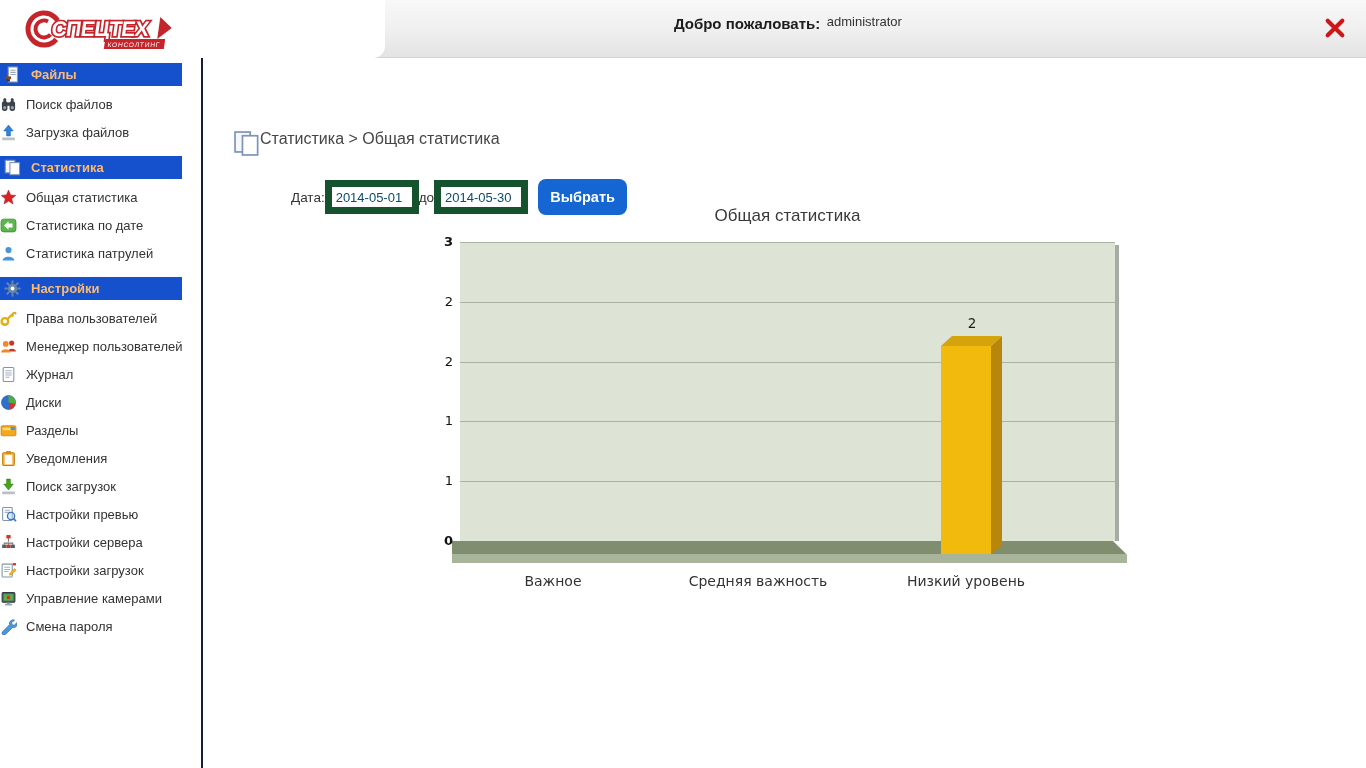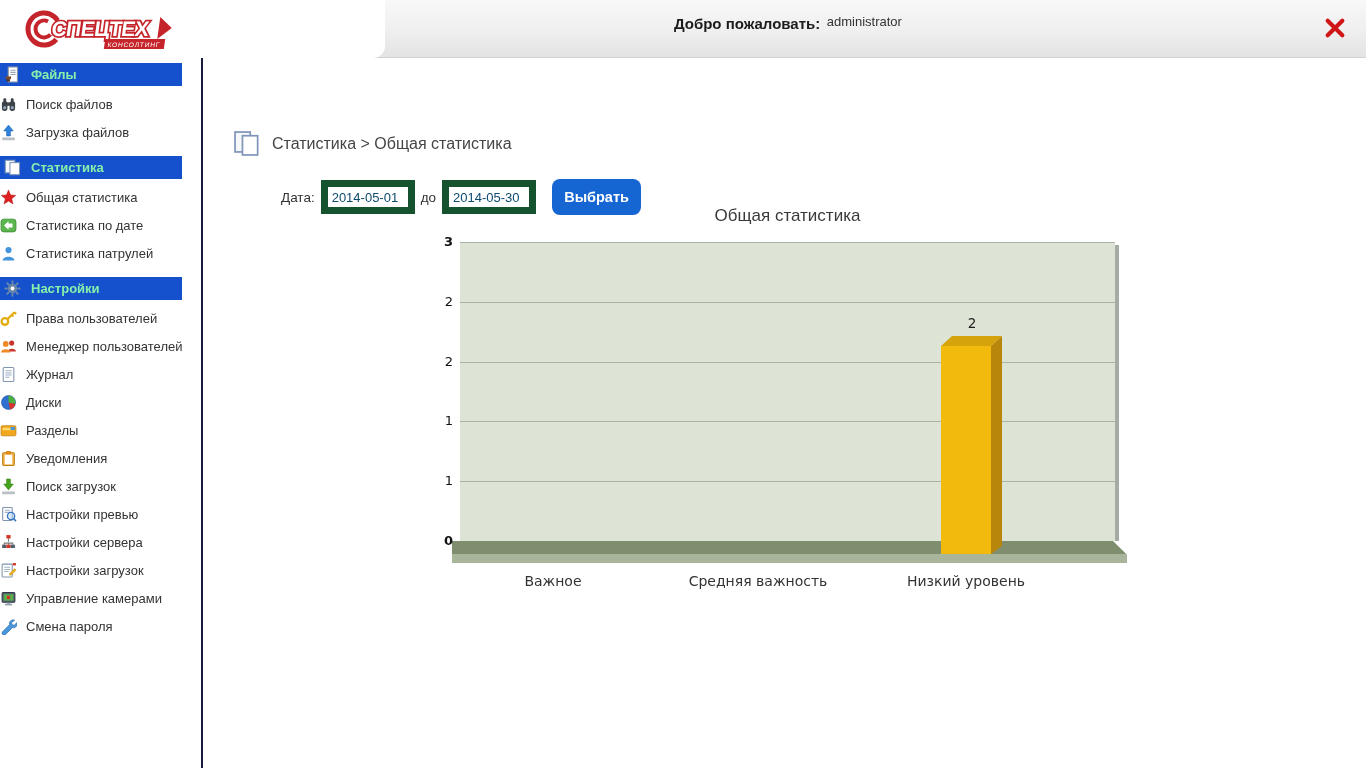"Файлы" .section-header { color: #86efac -> #fdba74 }
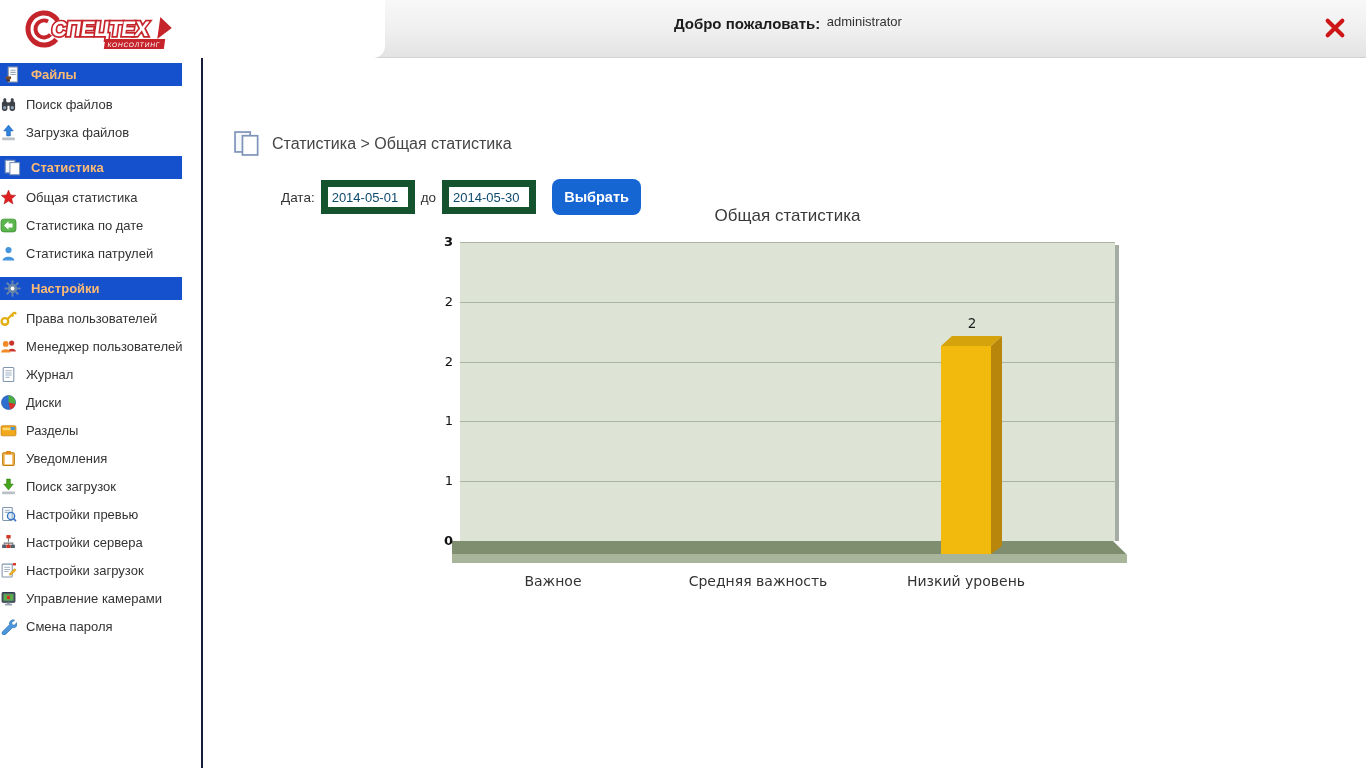"Статистика > Общая статистика" .breadcrumb { align-items: center -> flex-start; gap: 12px -> none }
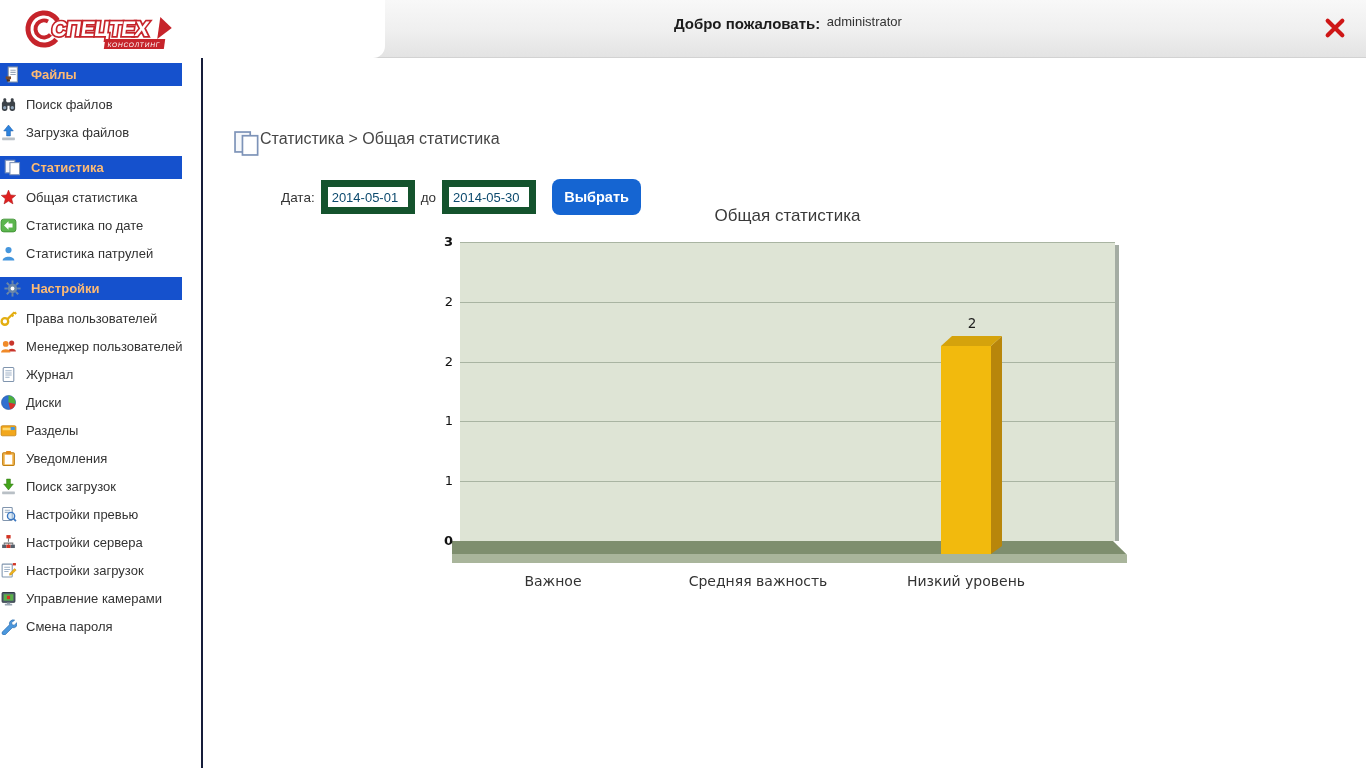"Дата:" .daterow { gap: 6px -> 0; left: 78px -> 88px }
